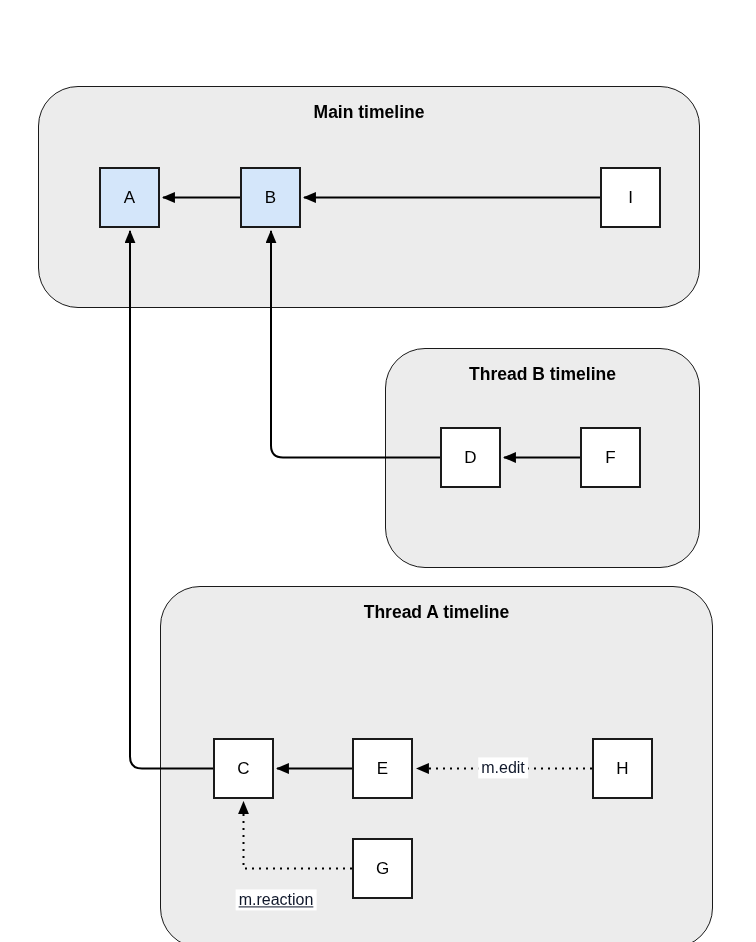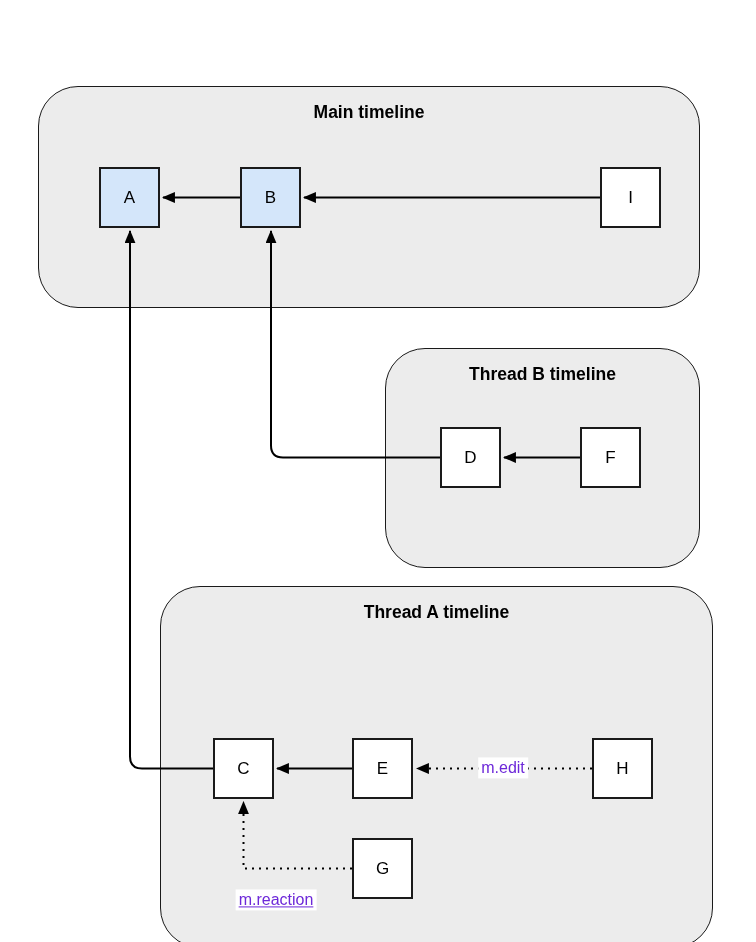"m.edit" .edge-label { color: #6d28d9 -> #0f172a }
